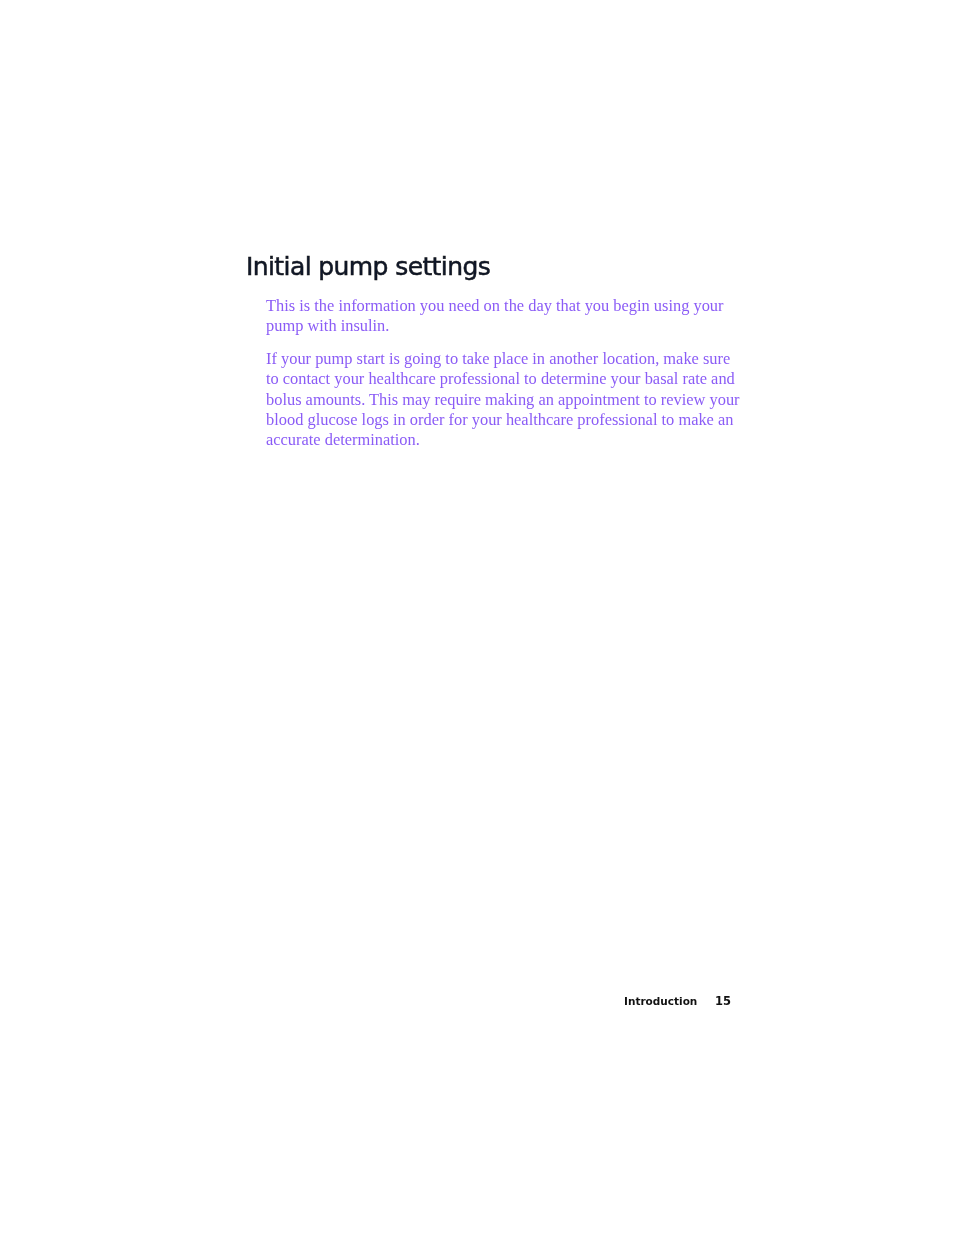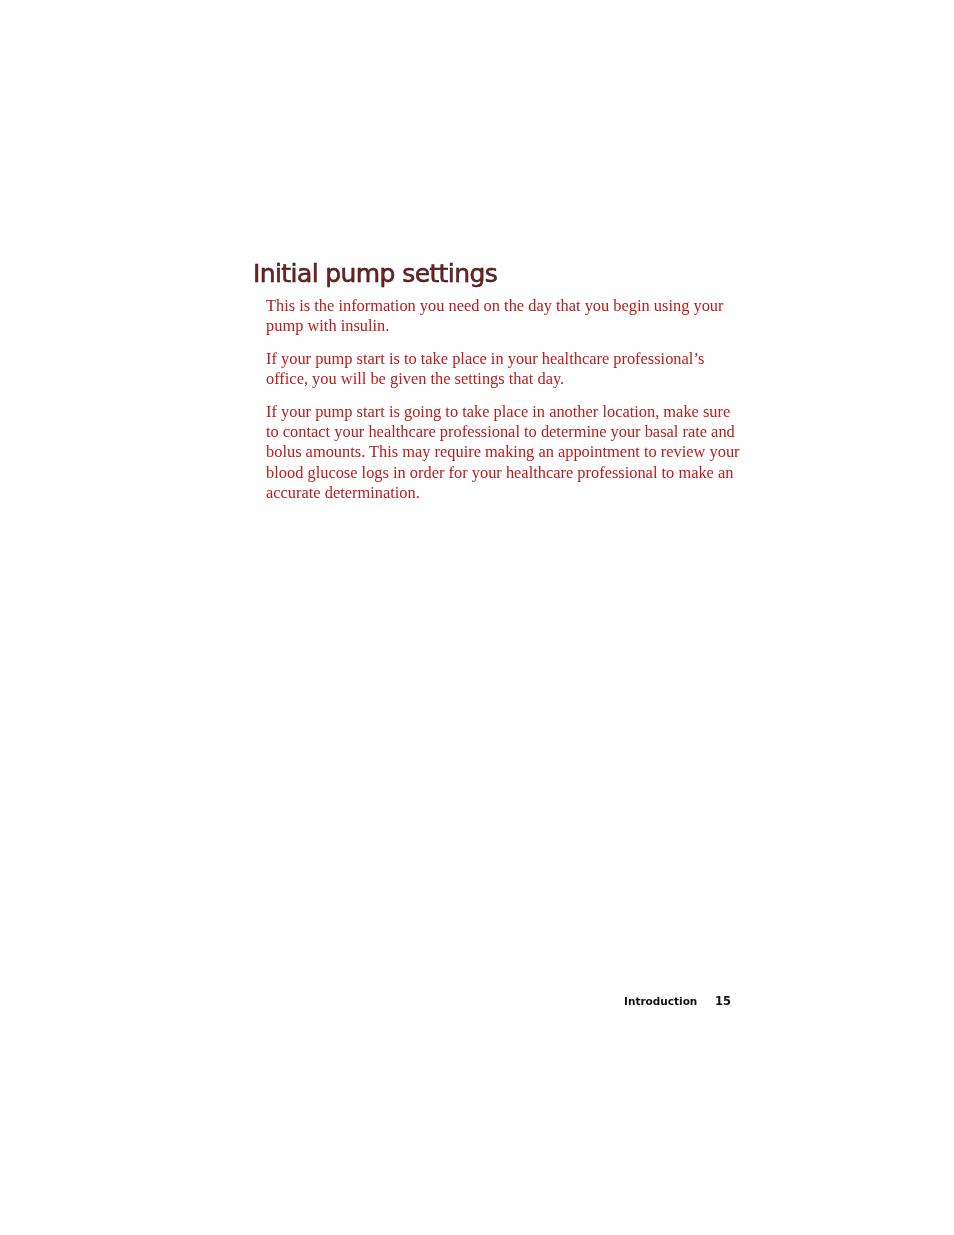"Initial pump settings" .title { color: #7f1d1d -> #0f172a; margin: 15px -> 8px }
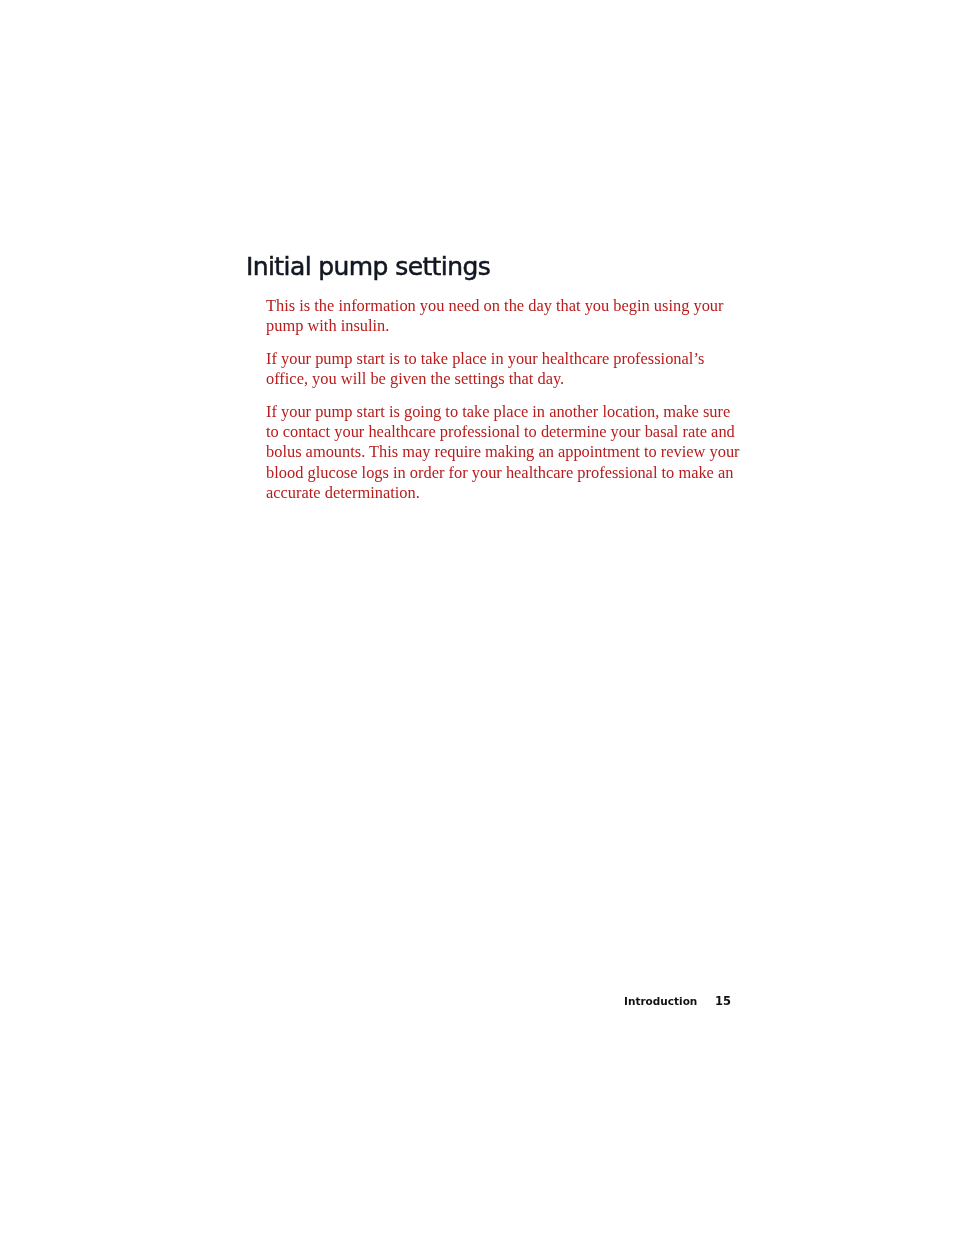"This is the information you" .body-text { color: #b91c1c -> #8b5cf6 }
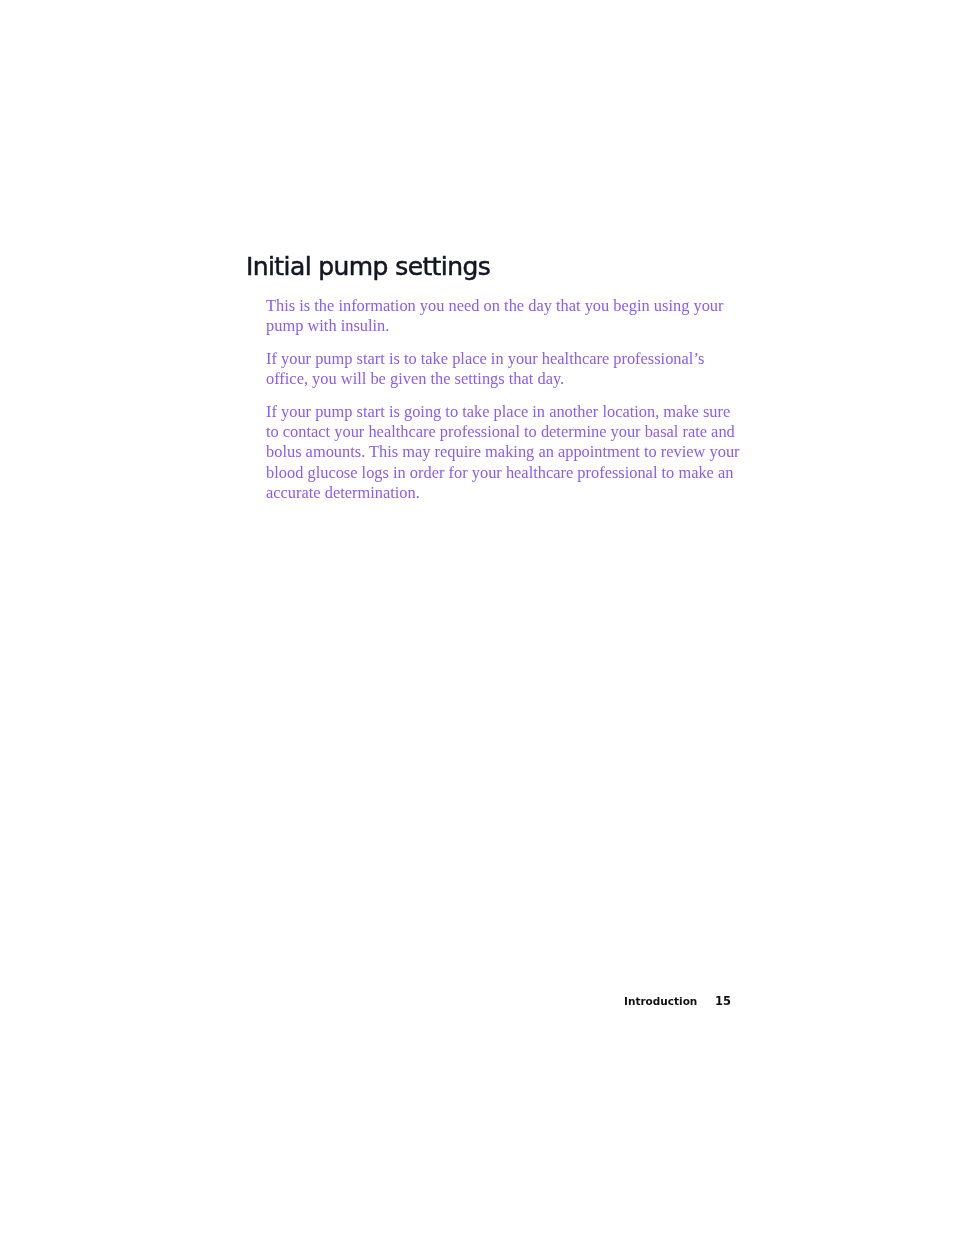"If your pump start is to" p { html: <p>If your pump start is to take place in your healthcare professional’s office, you will be given the settings that day.</p> -> none }
